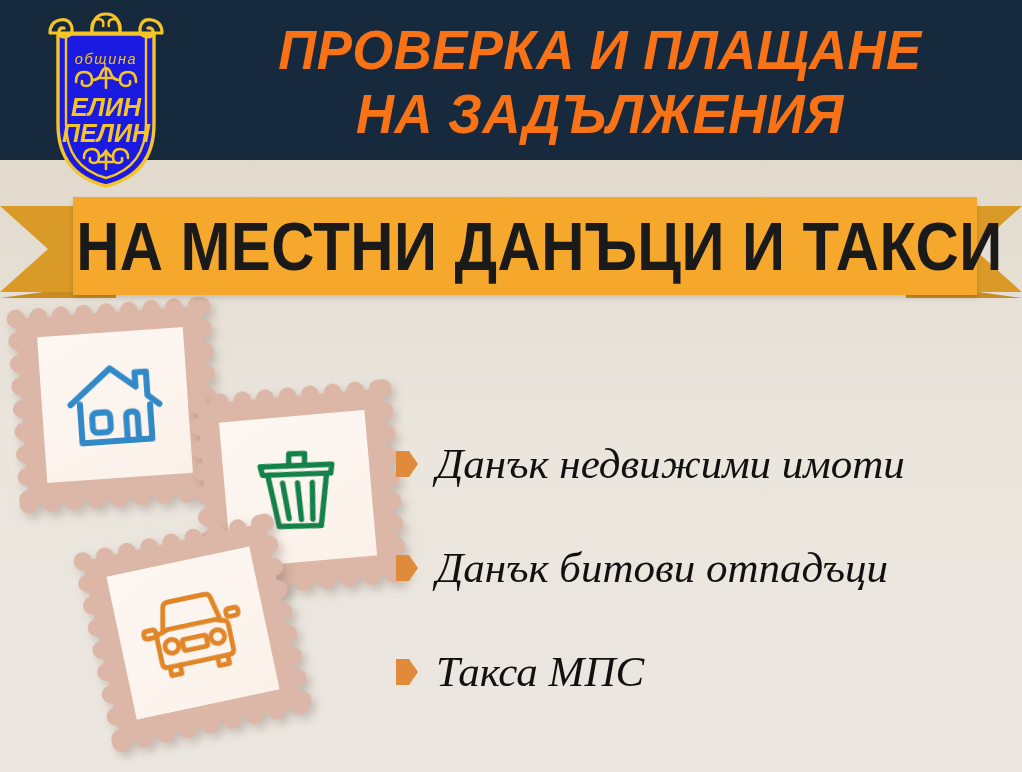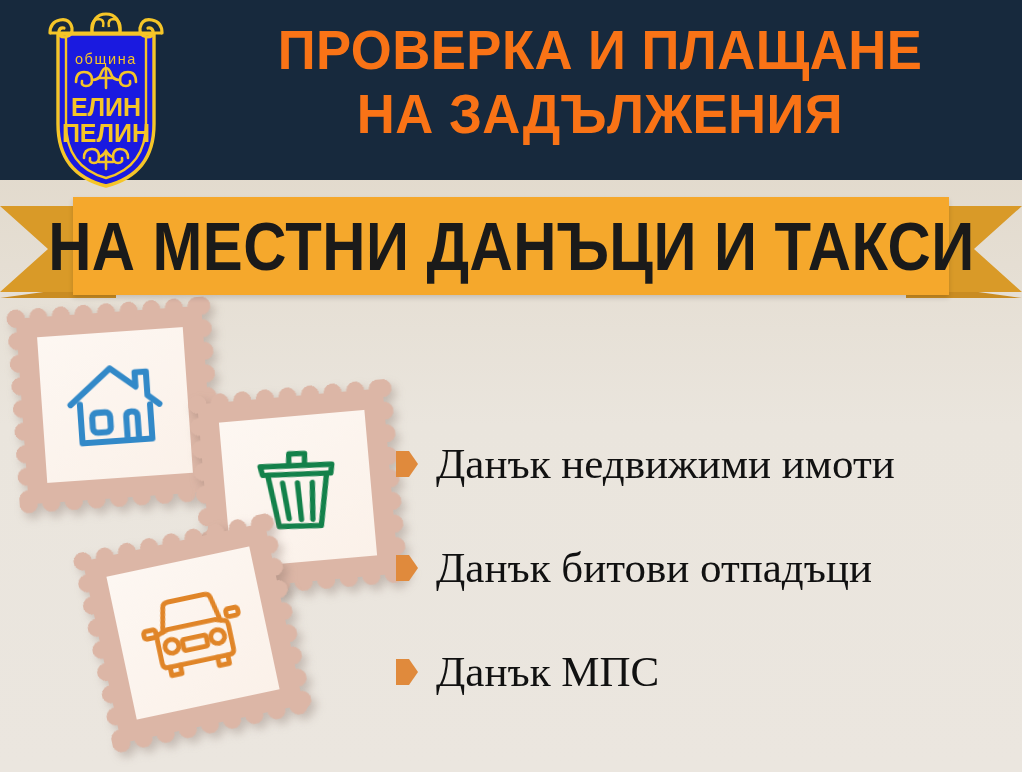"община" .header { font-style: none -> italic; height: 180px -> 160px }
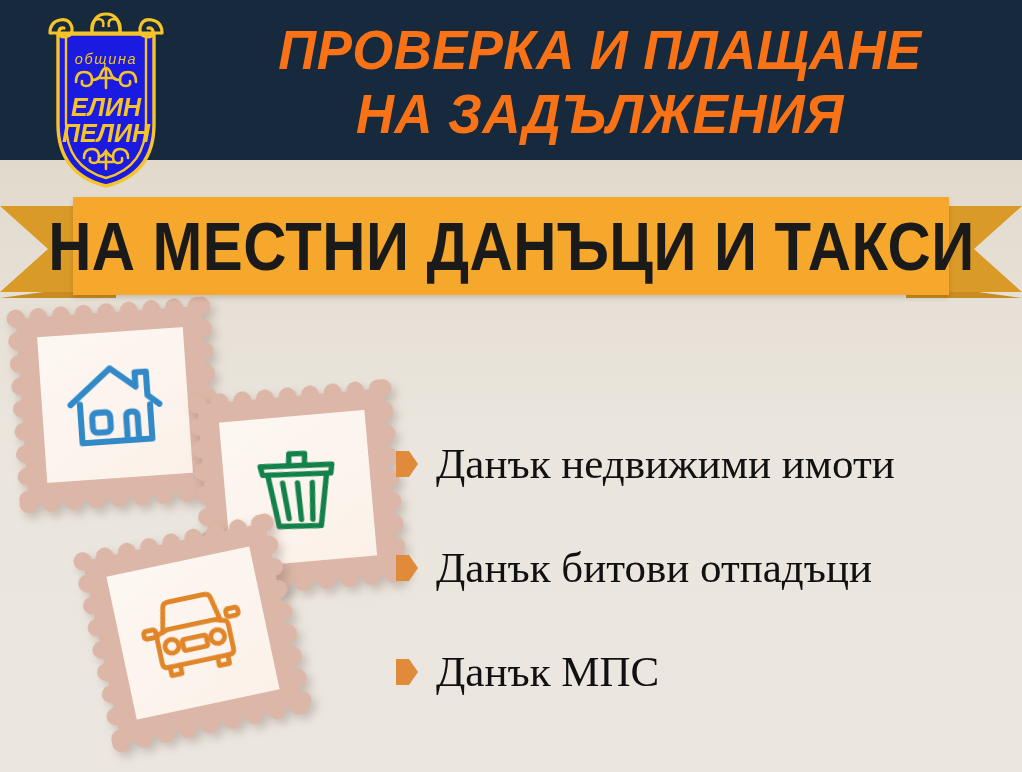"НА МЕСТНИ ДАНЪЦИ И ТАКСИ" .ribbon-band { padding-left: none -> 28px }
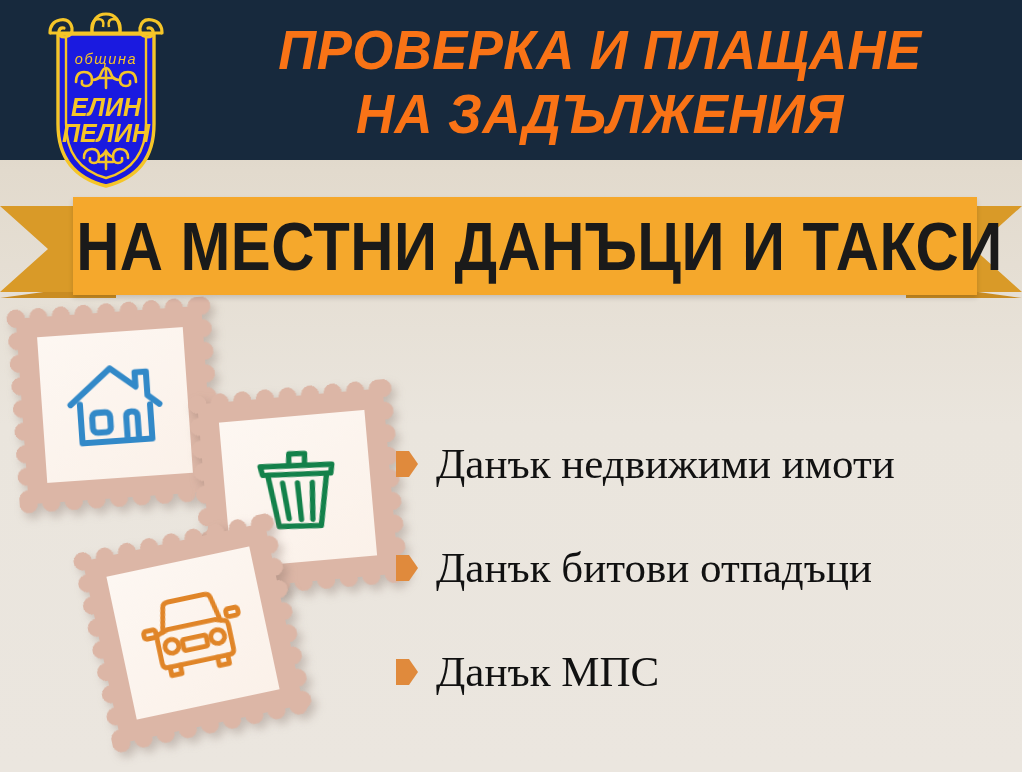"Данък недвижими имоти" .bullet-label { font-style: none -> italic }
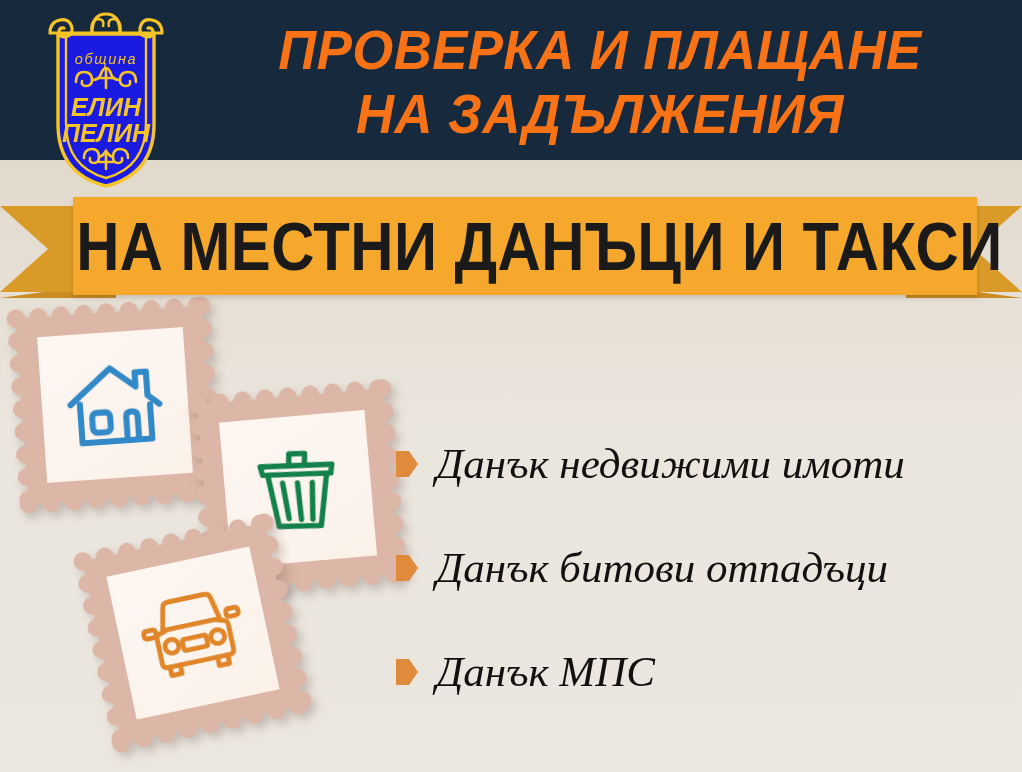"Данък МПС" span.bullet-label { text: Данък -> Такса }
